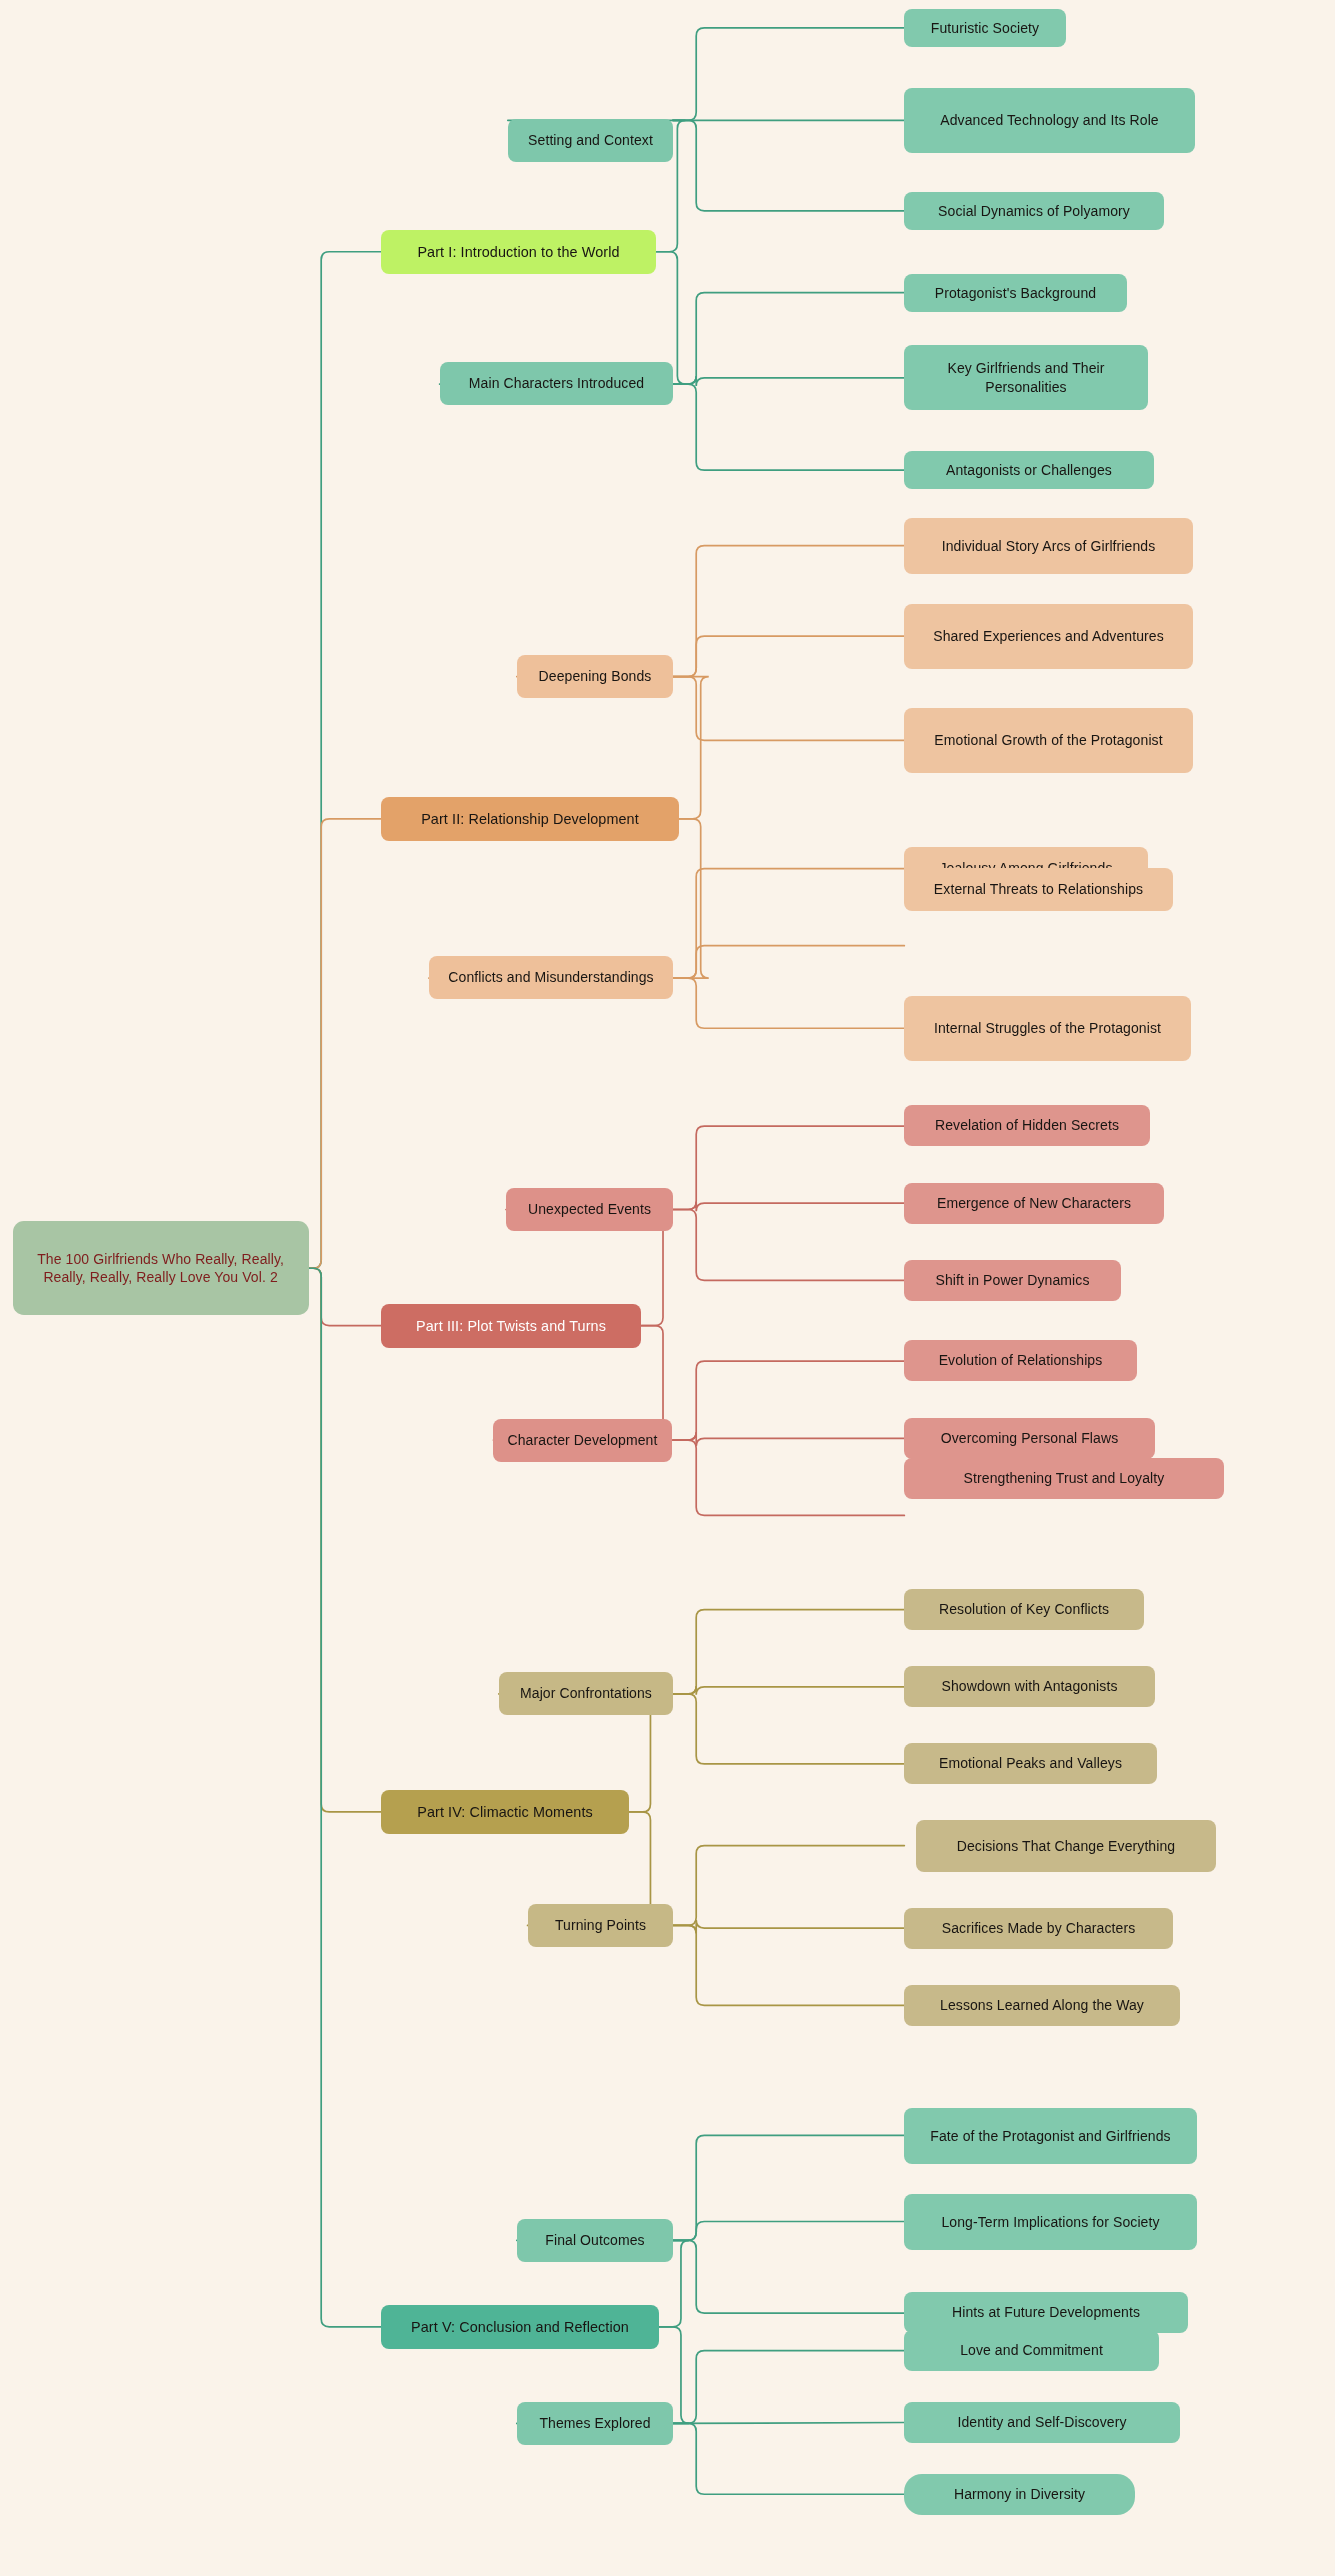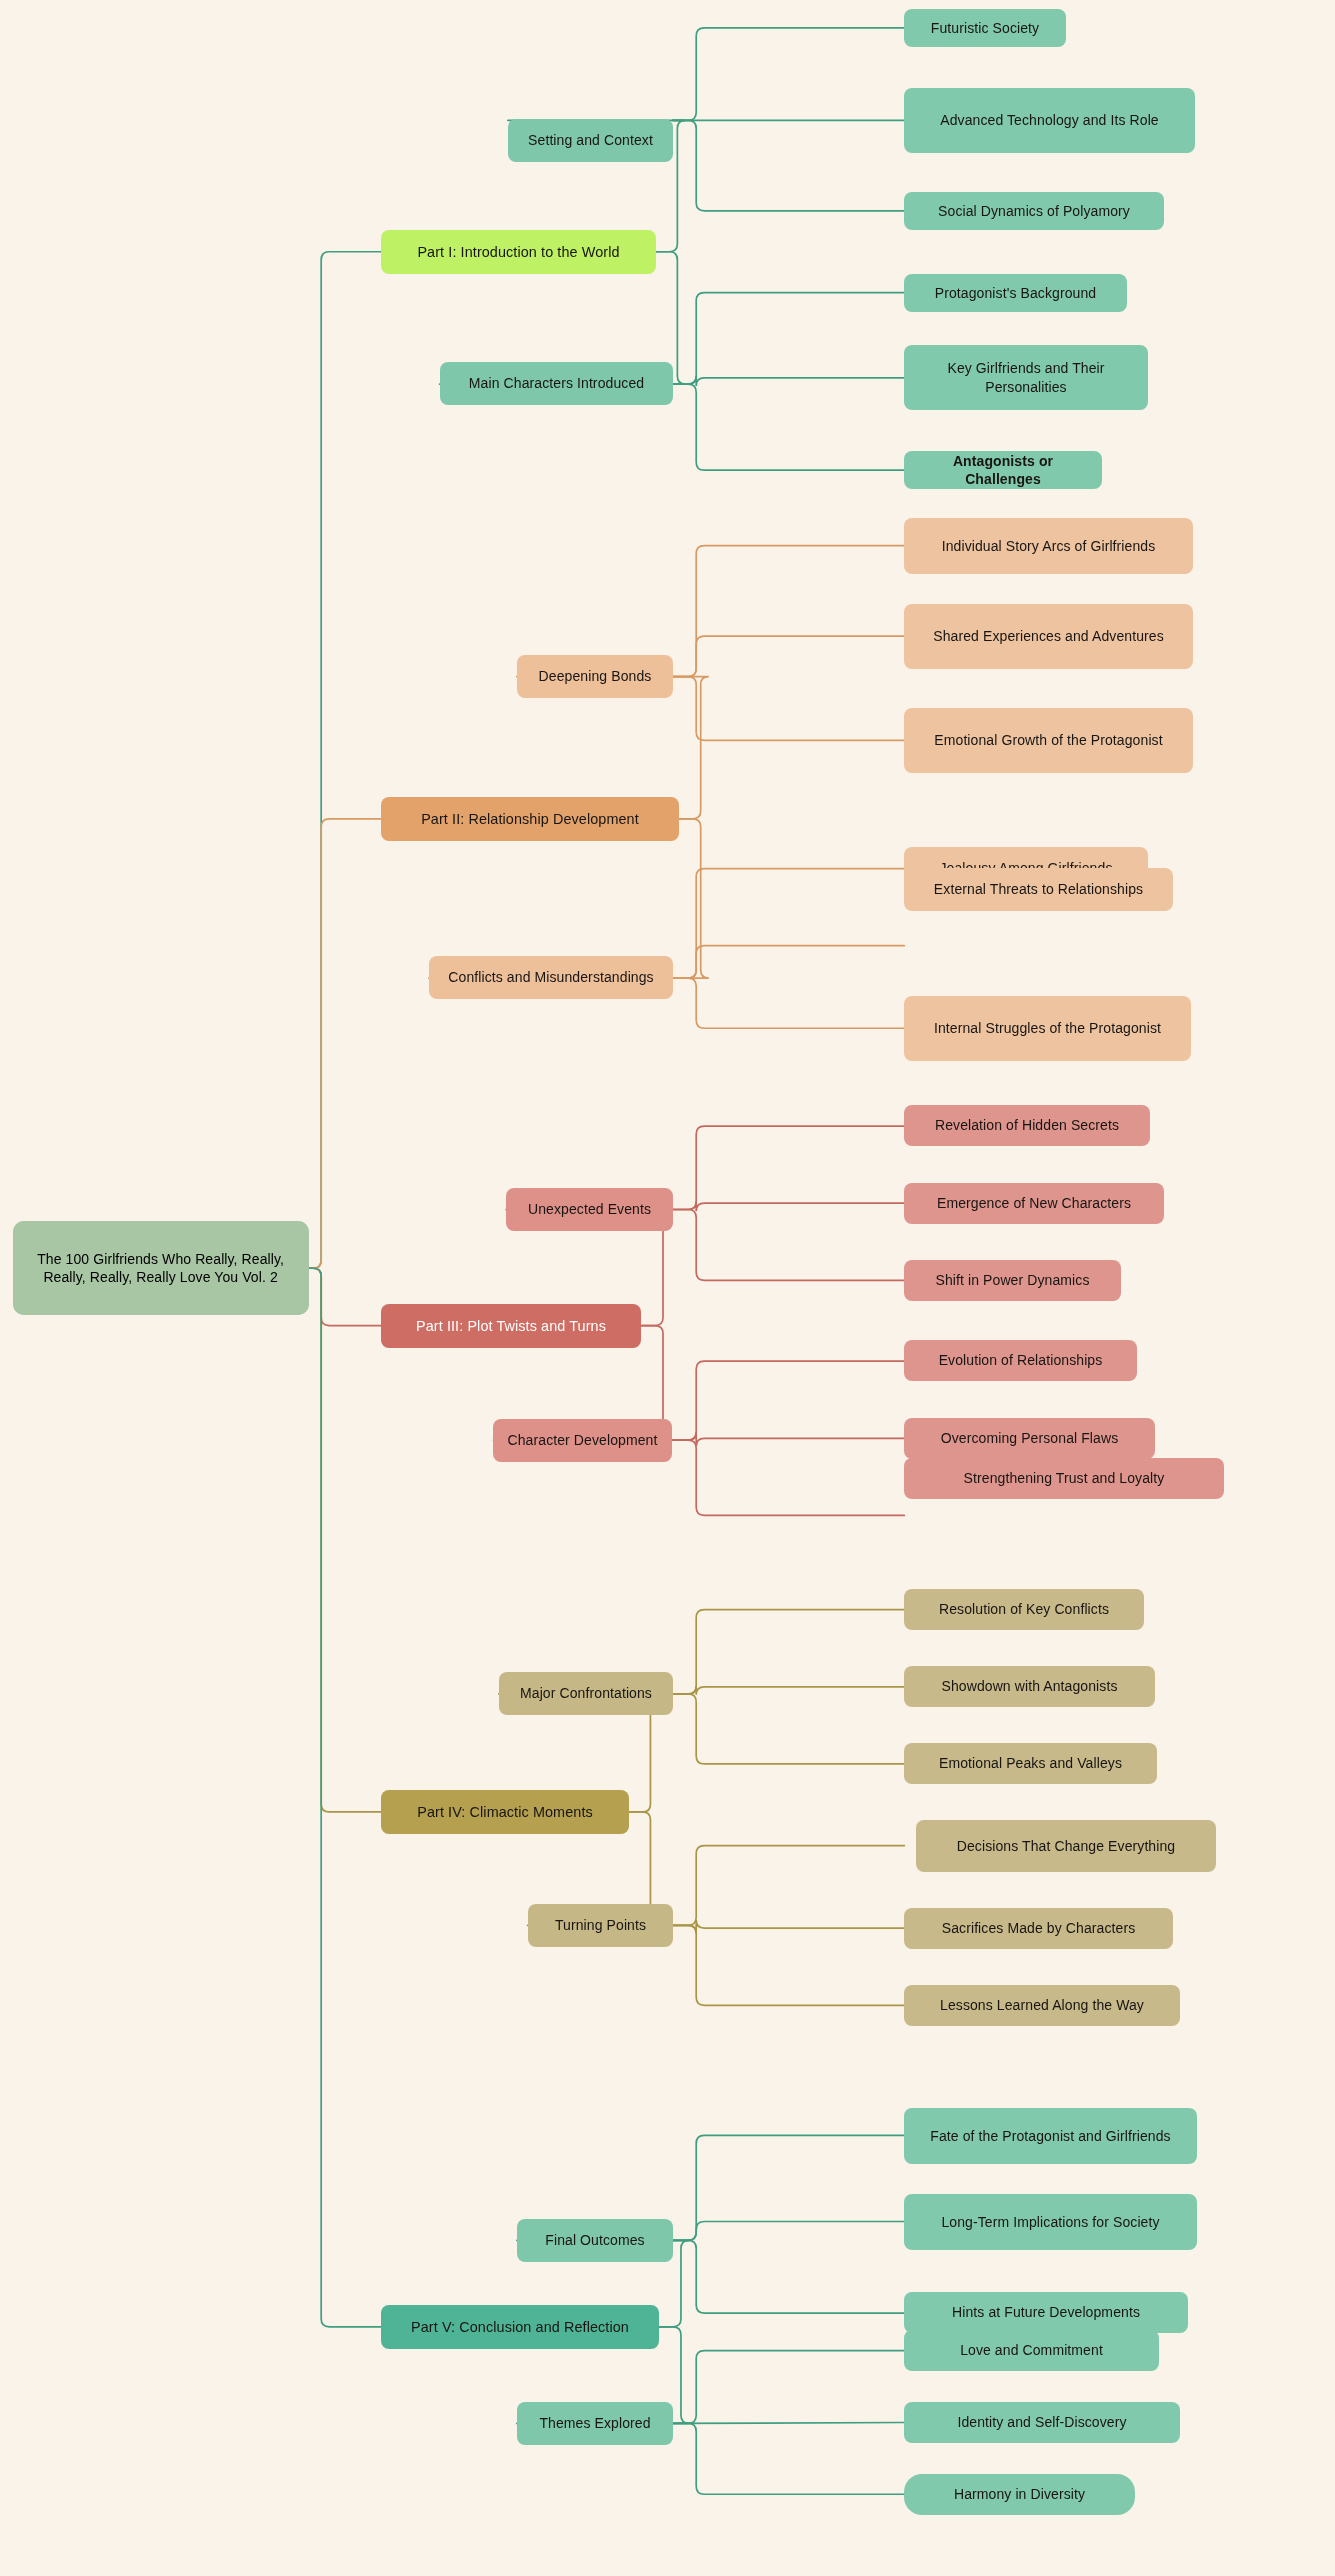"Antagonists or Challenges" div.node { font-weight: bold -> none; width: 198px -> 250px }
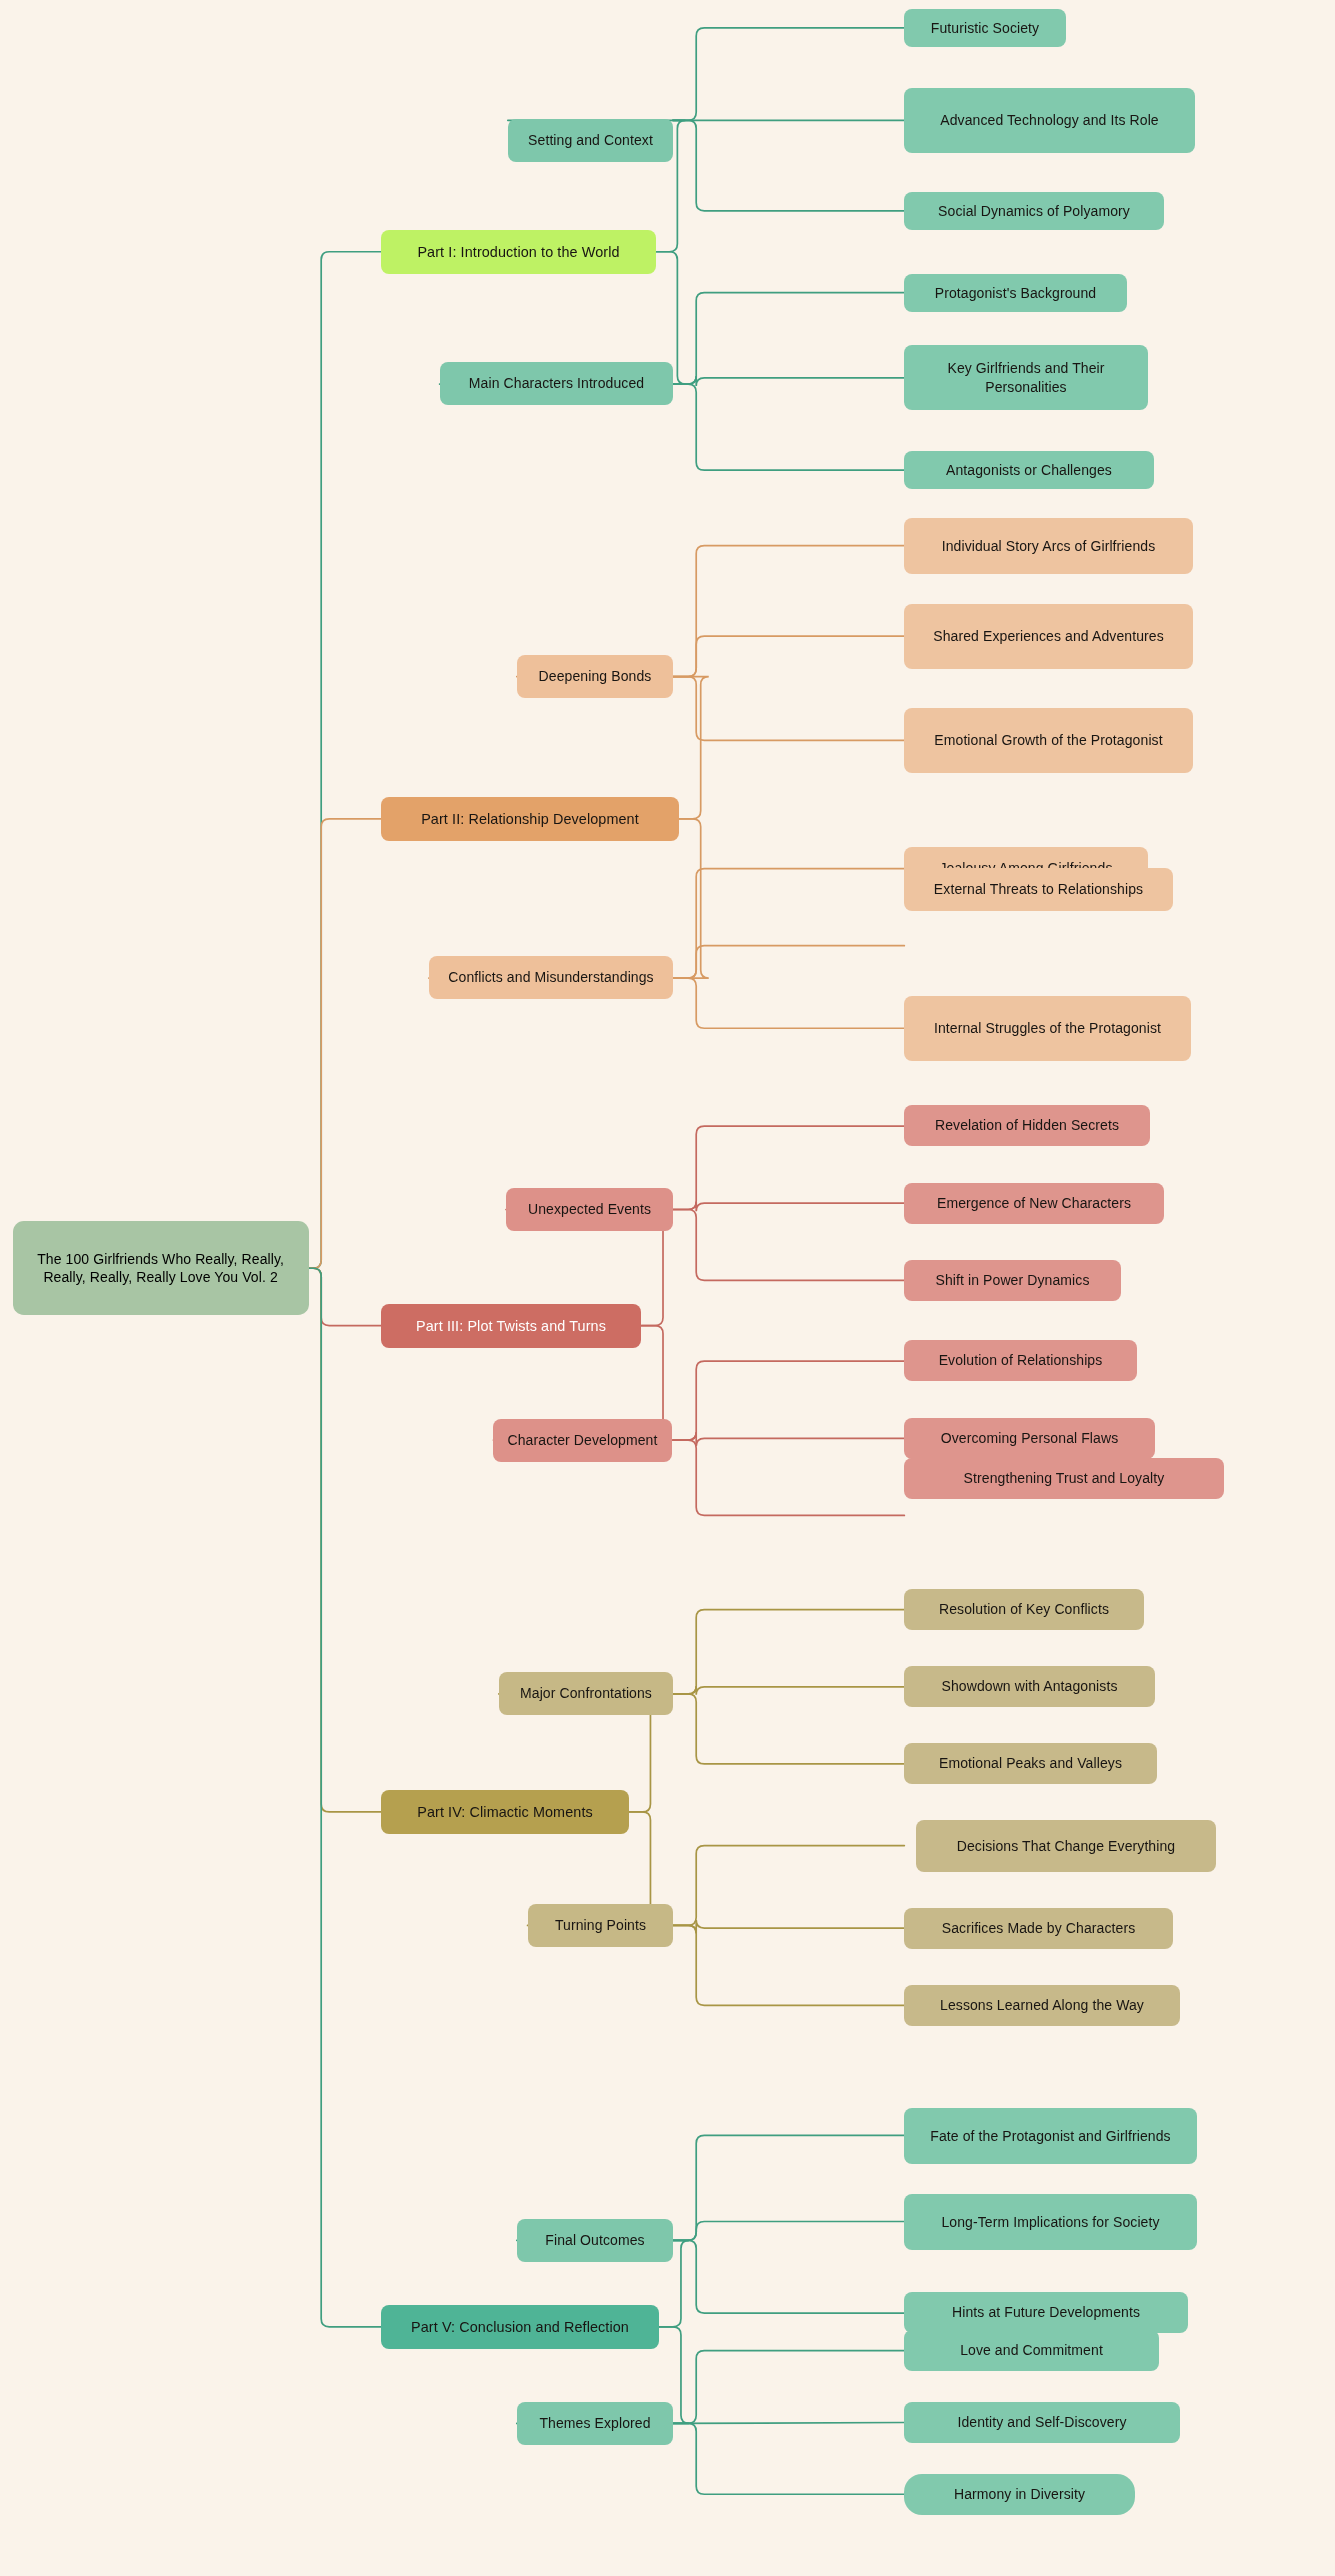"The 100 Girlfriends Who Really," div.node { color: #000000 -> #7f1d1d }
